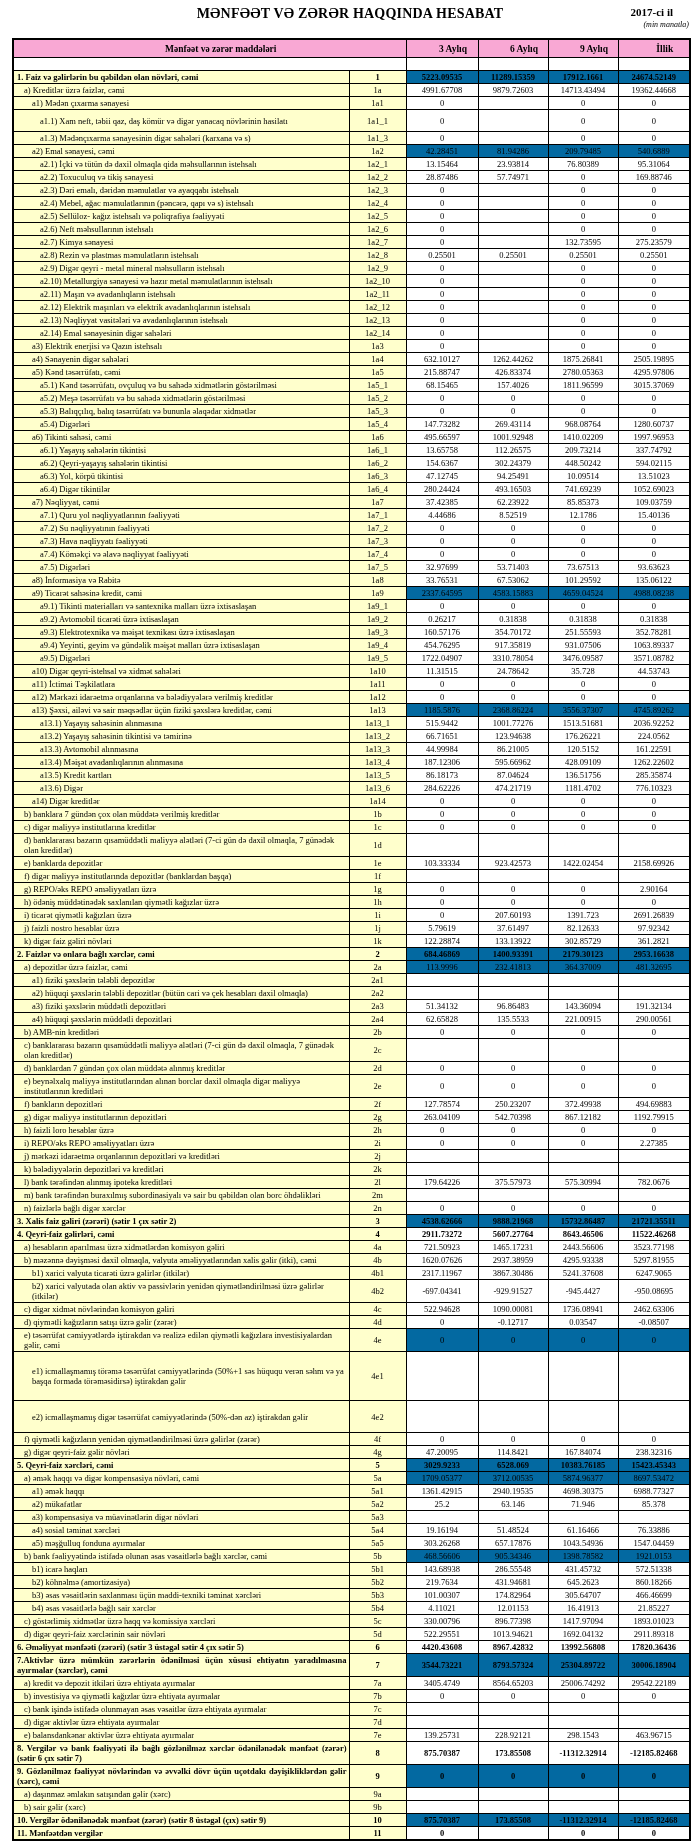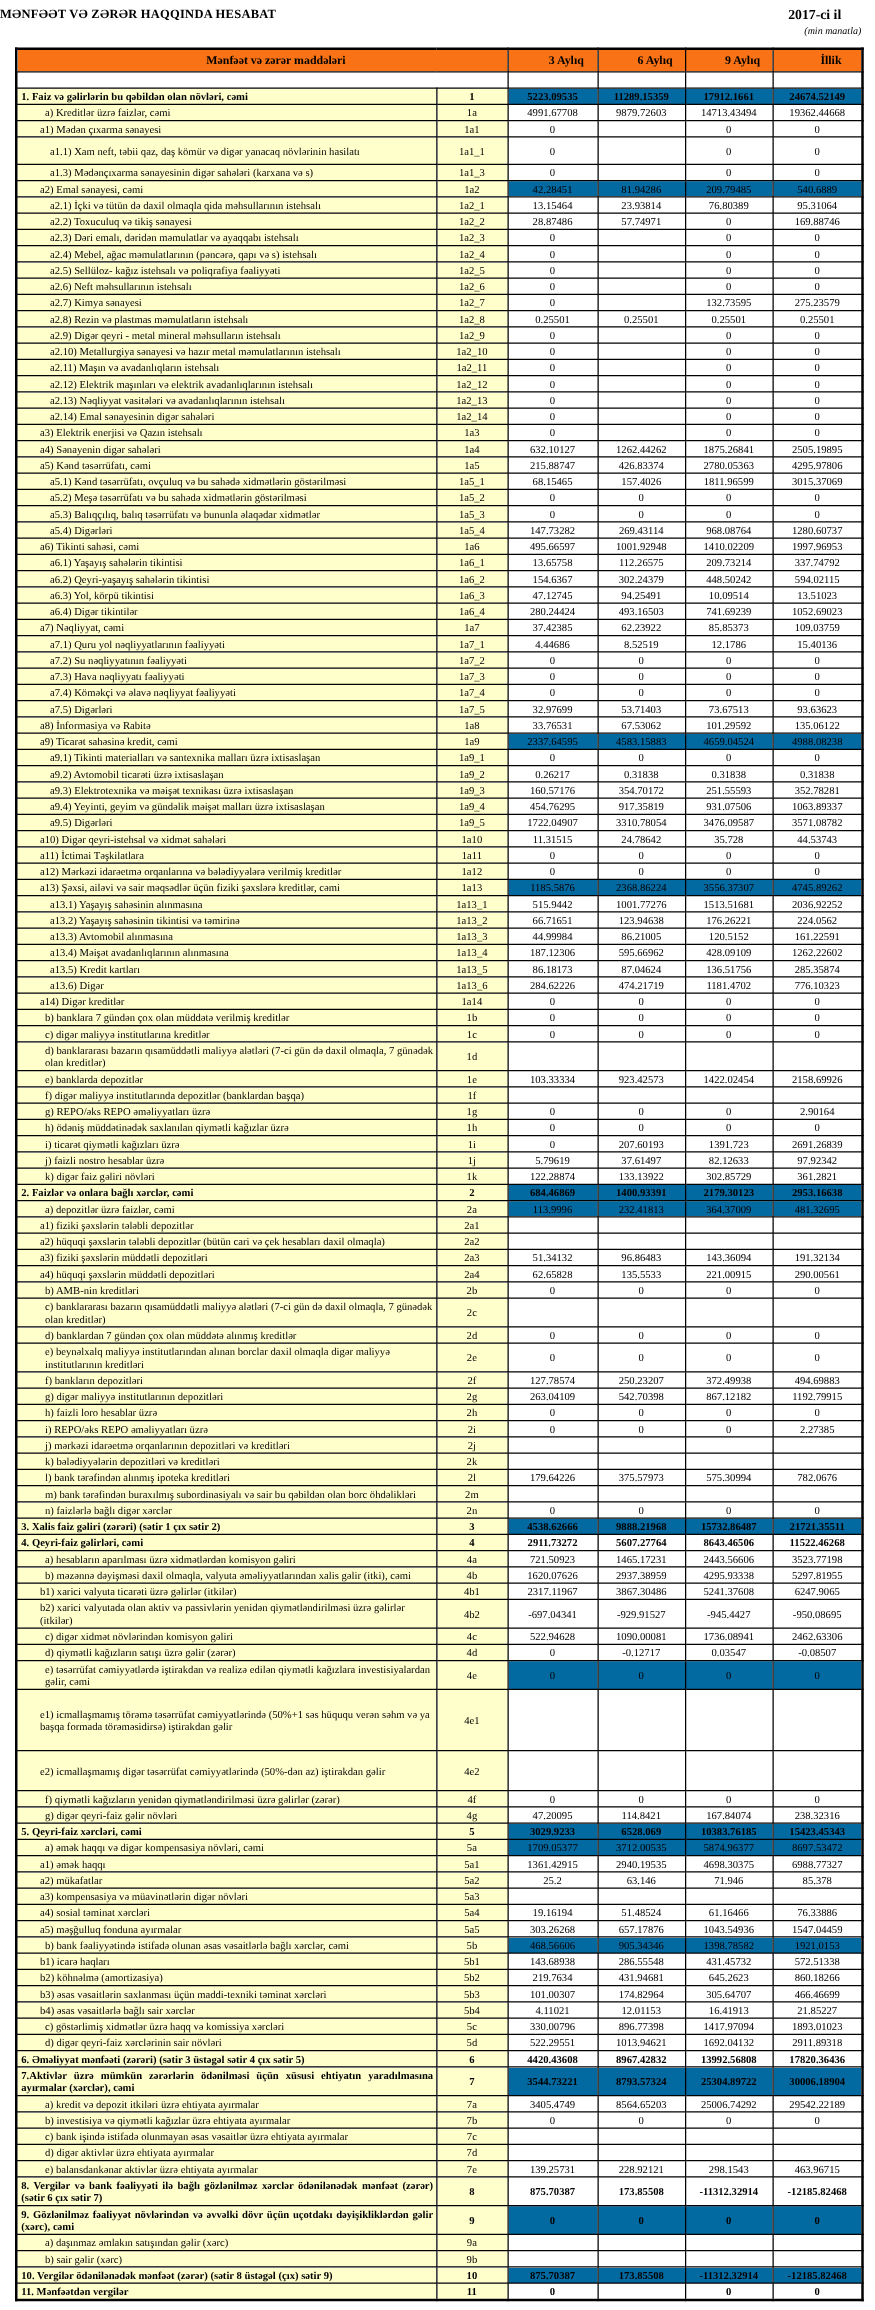"MƏNFƏƏT VƏ ZƏRƏR HAQQINDA HESABAT" .report-title { font-size: 10px -> 14px; text-align: none -> center }
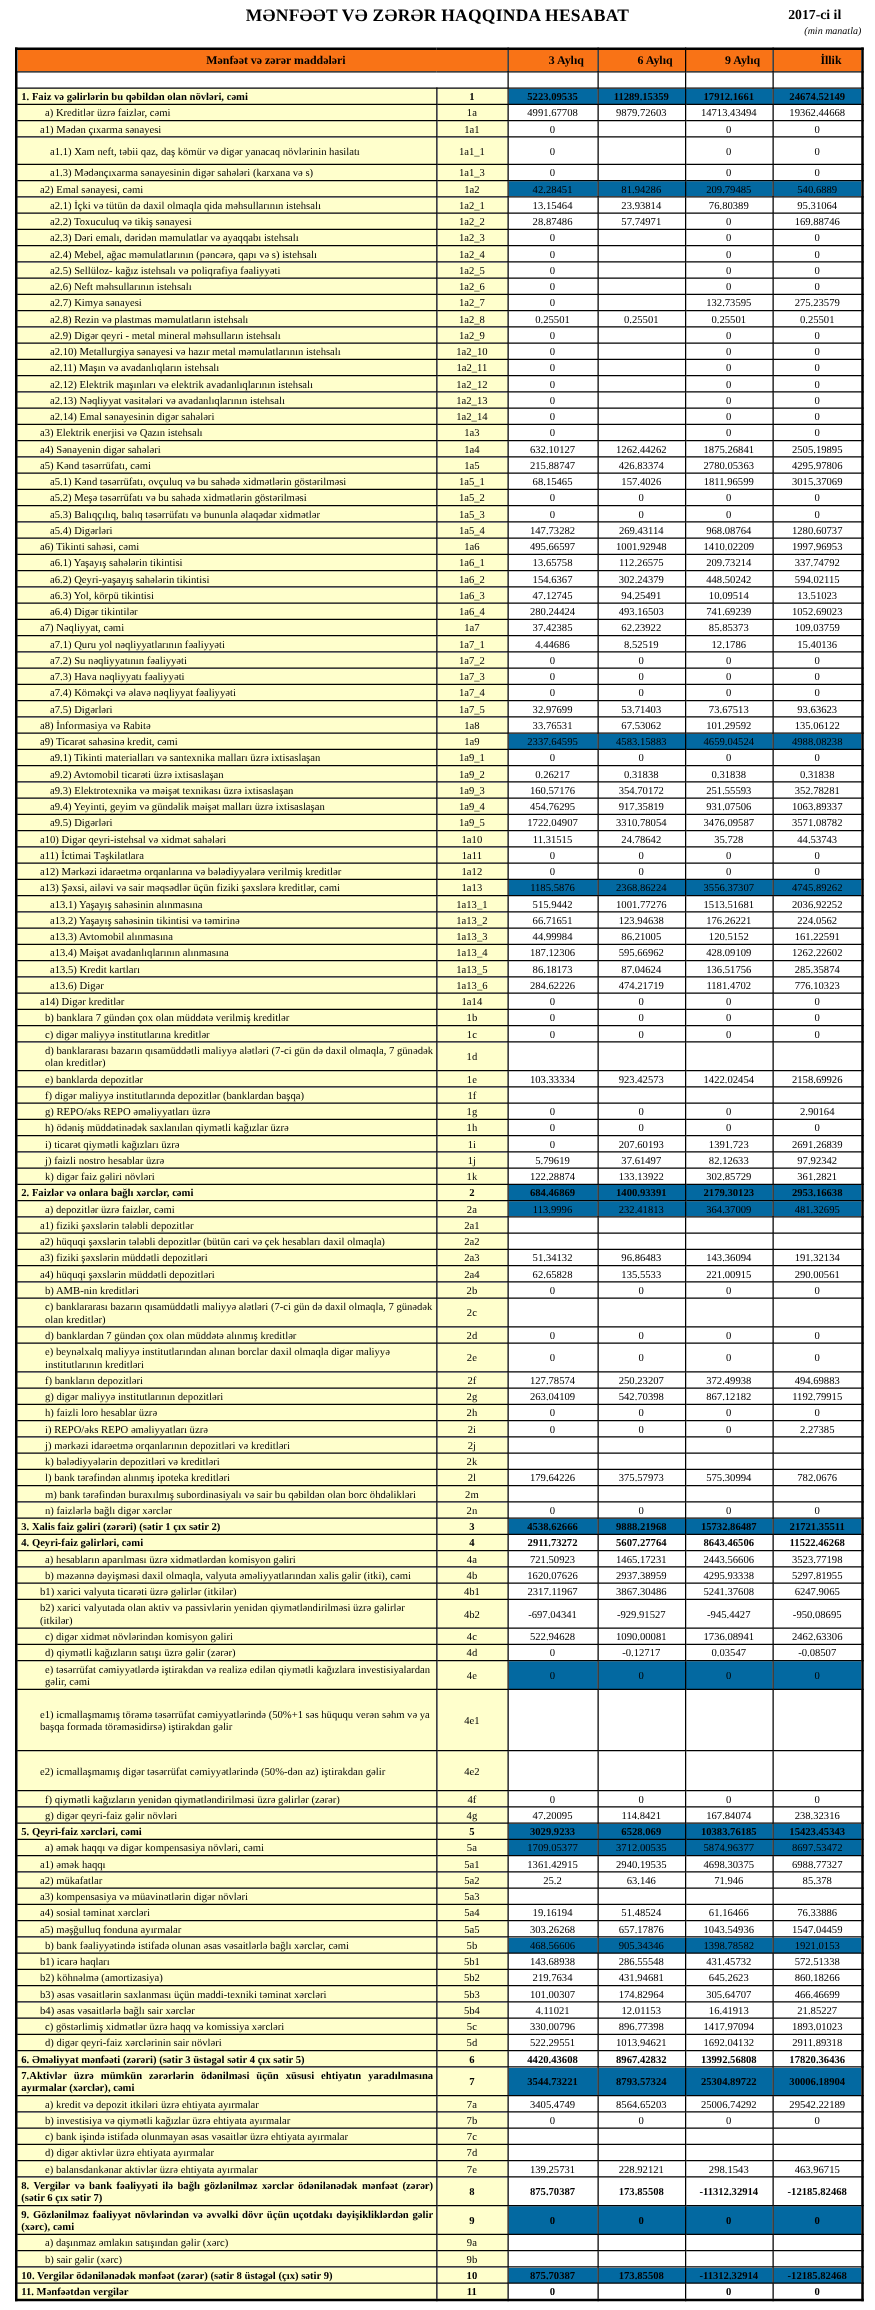"Mənfəət və zərər maddələri" thead th { background: #f97316 -> #f9a8d4 }
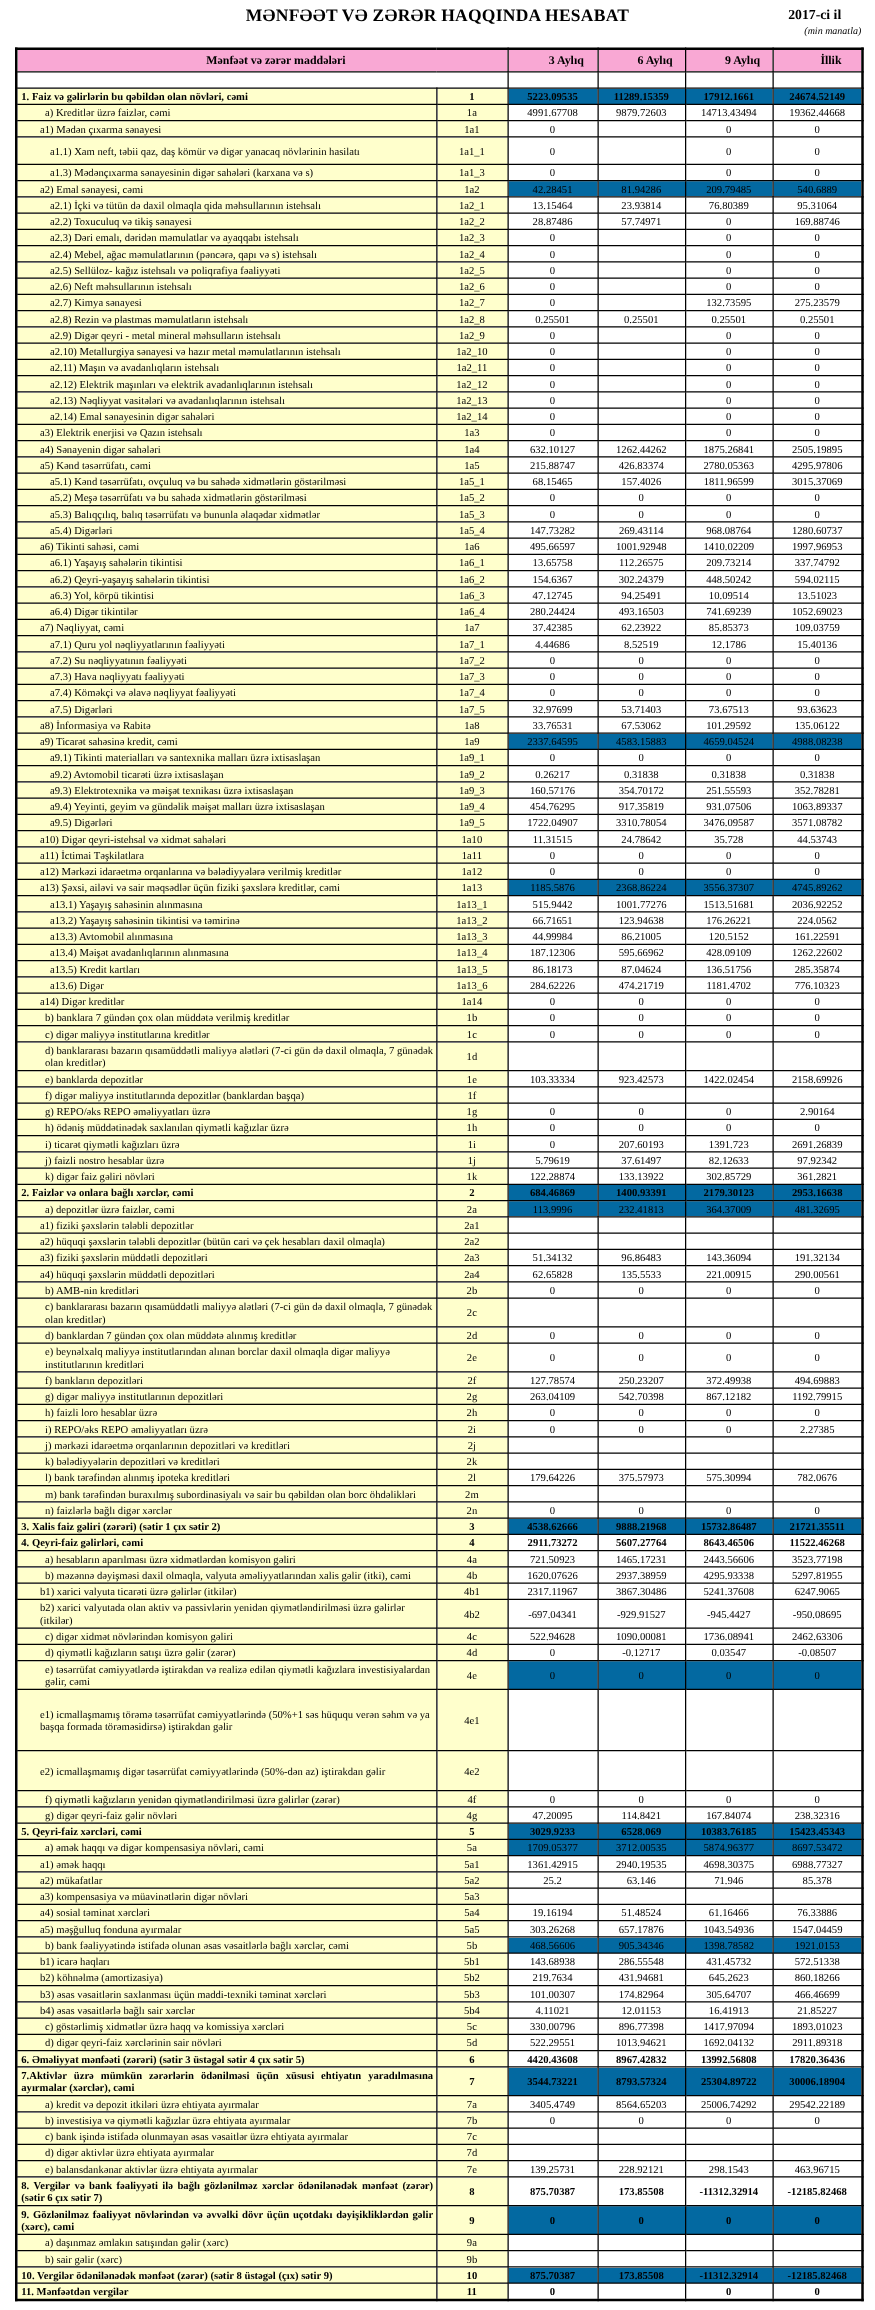"a) Kreditlər üzrə faizlər, cəmi" td.ind1 { padding-left: 22px -> 10px }
